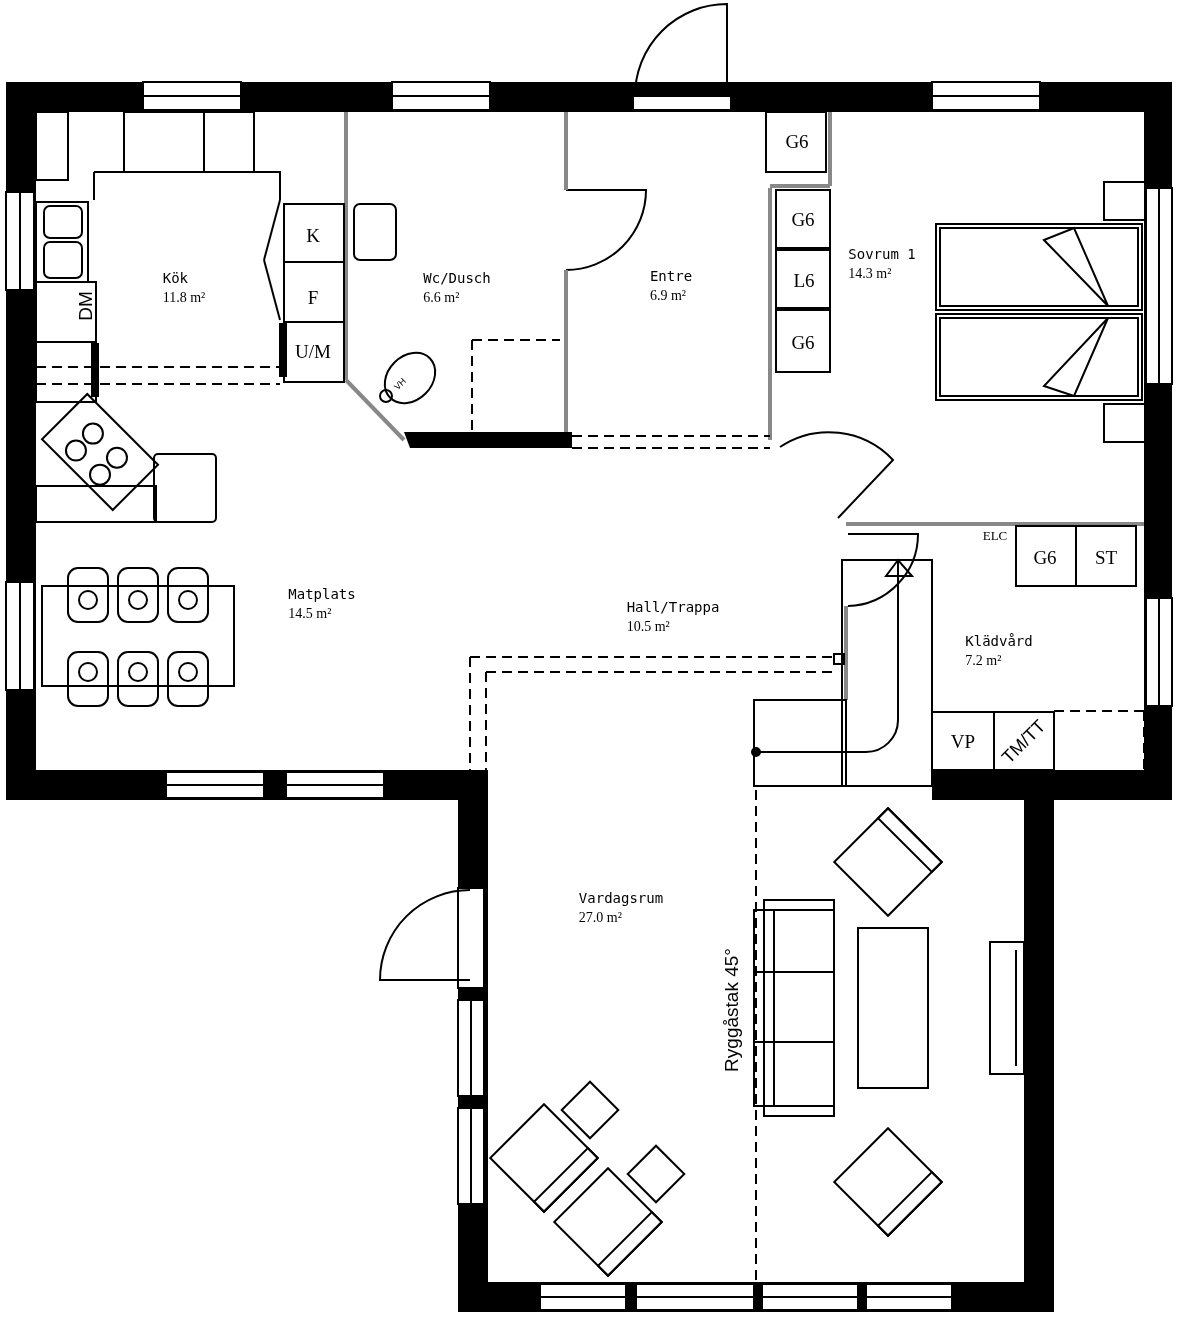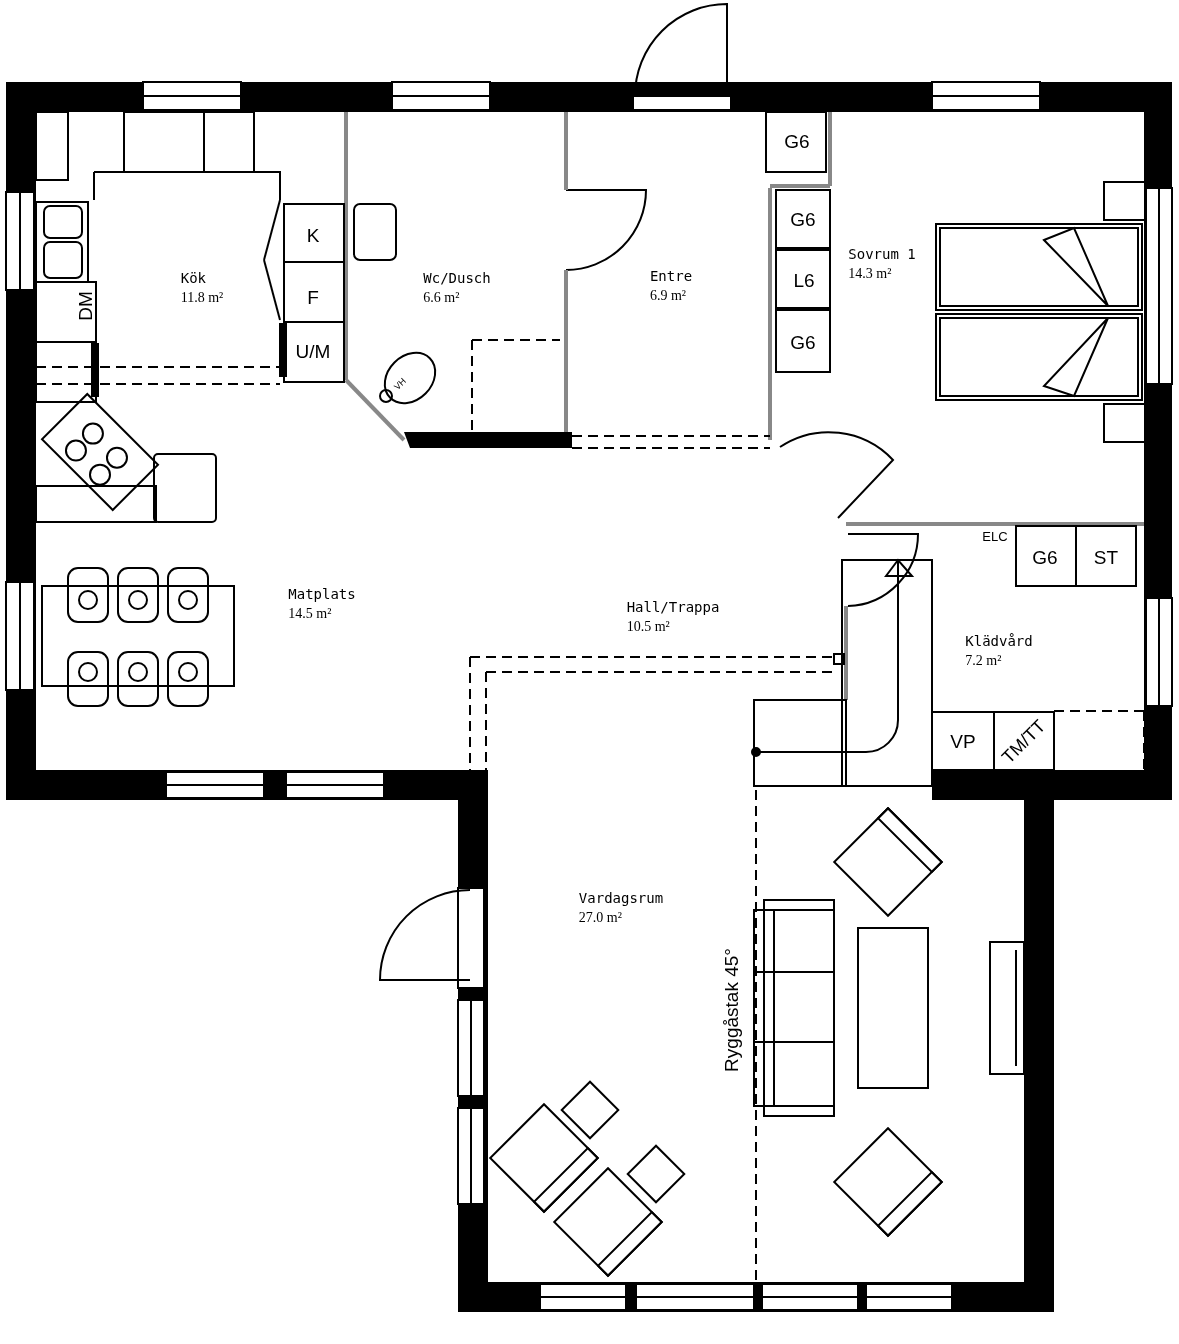"G6" .fix-label { font-family: Liberation Sans, sans-serif -> Liberation Serif, serif }
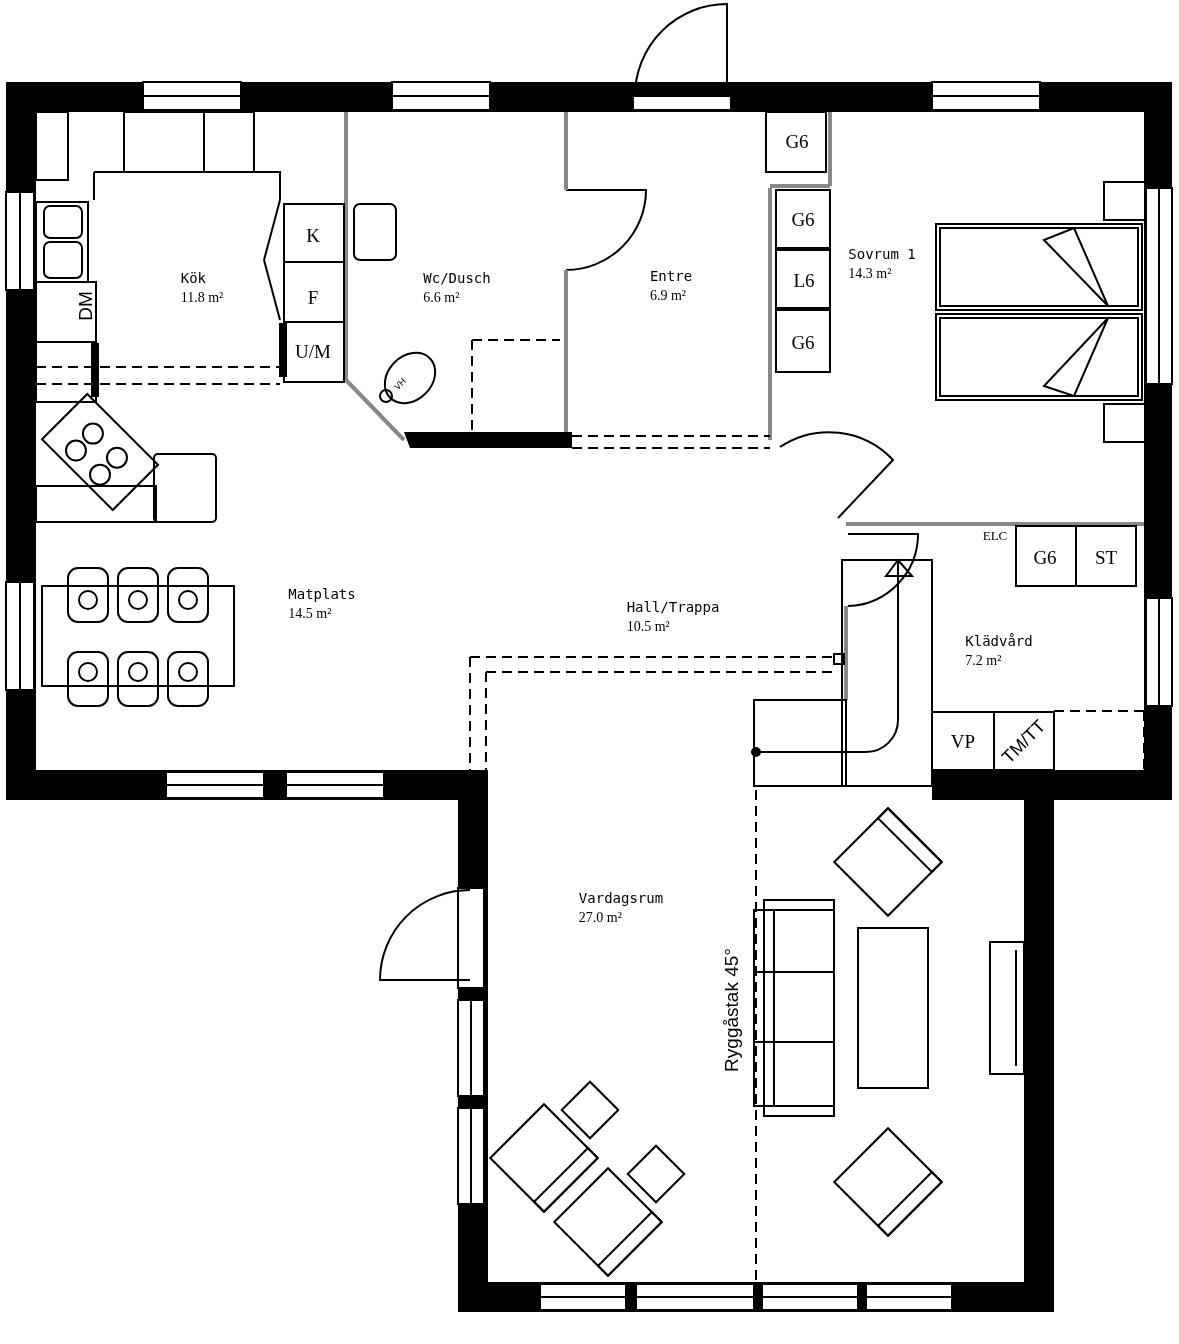"Kök" div.room-label { left: 202px -> 184px }
